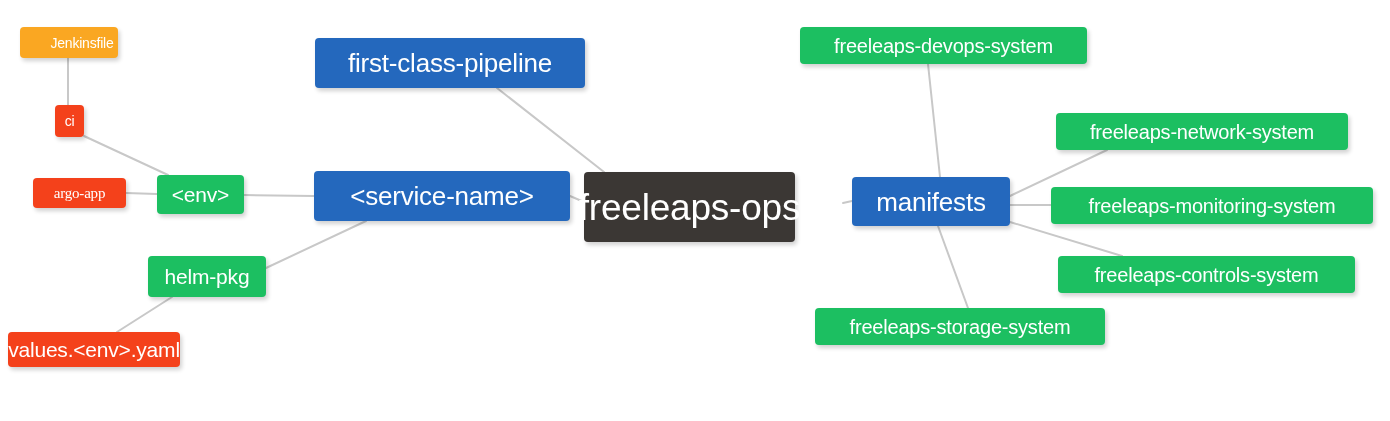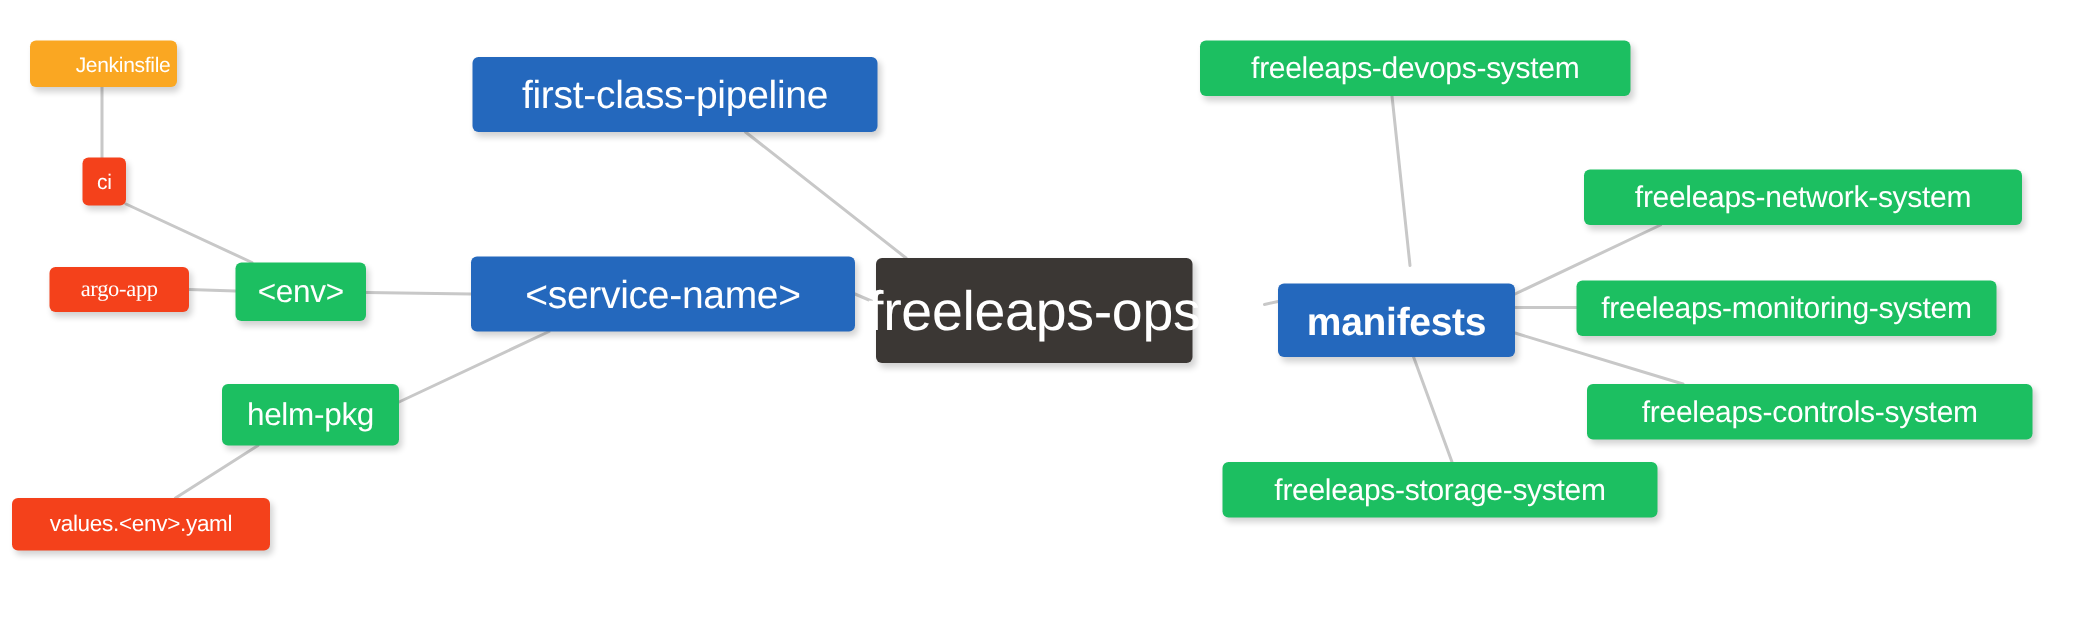"manifests" div.node { font-weight: bold -> none; top: 189px -> 177px }
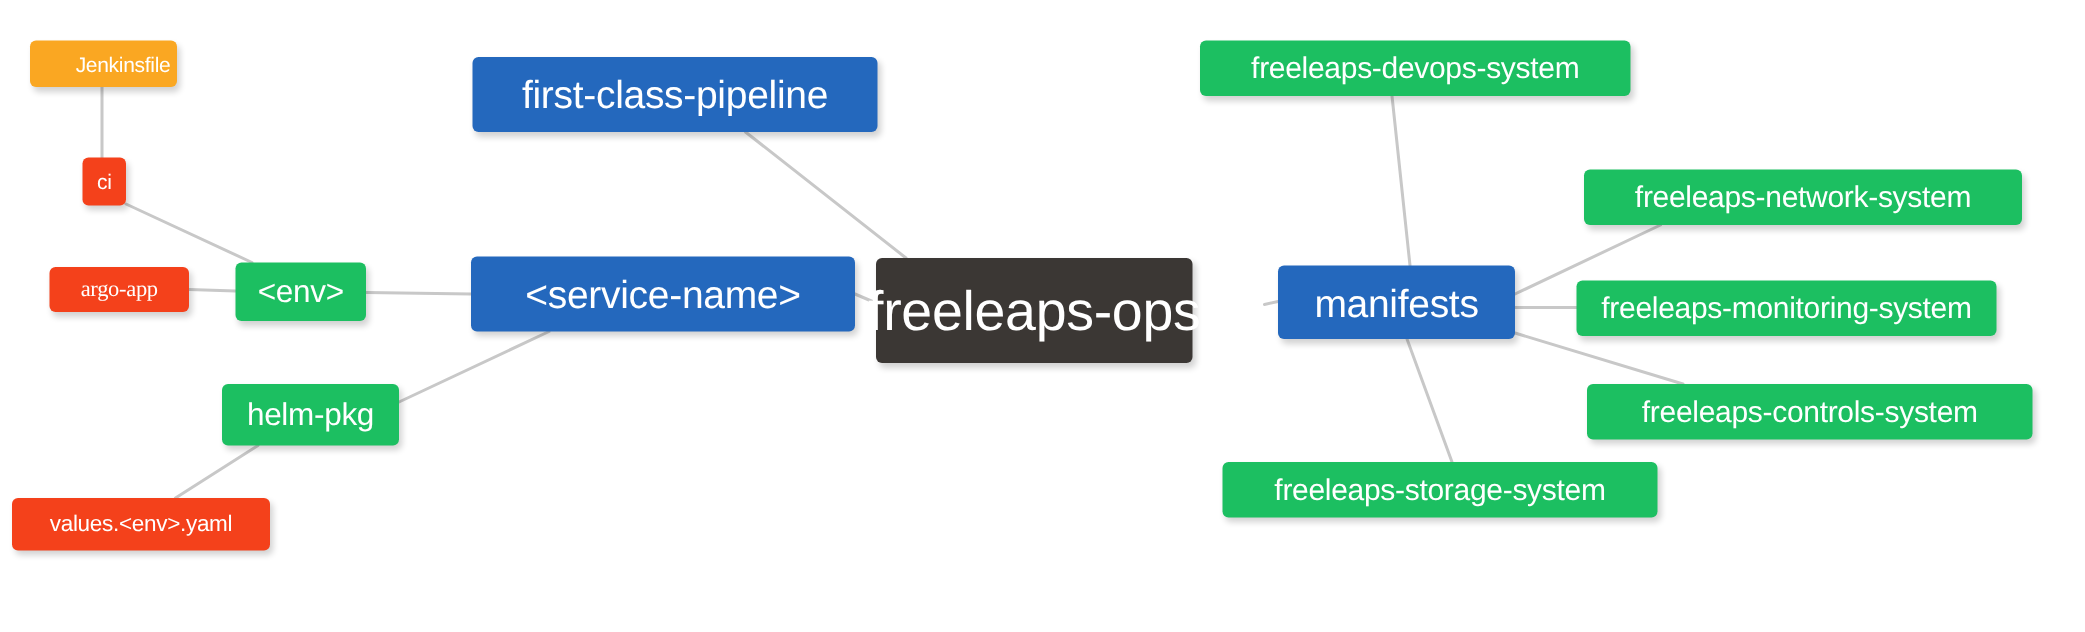"freeleaps-monitoring-system" div.node { width: 280px -> 322px }
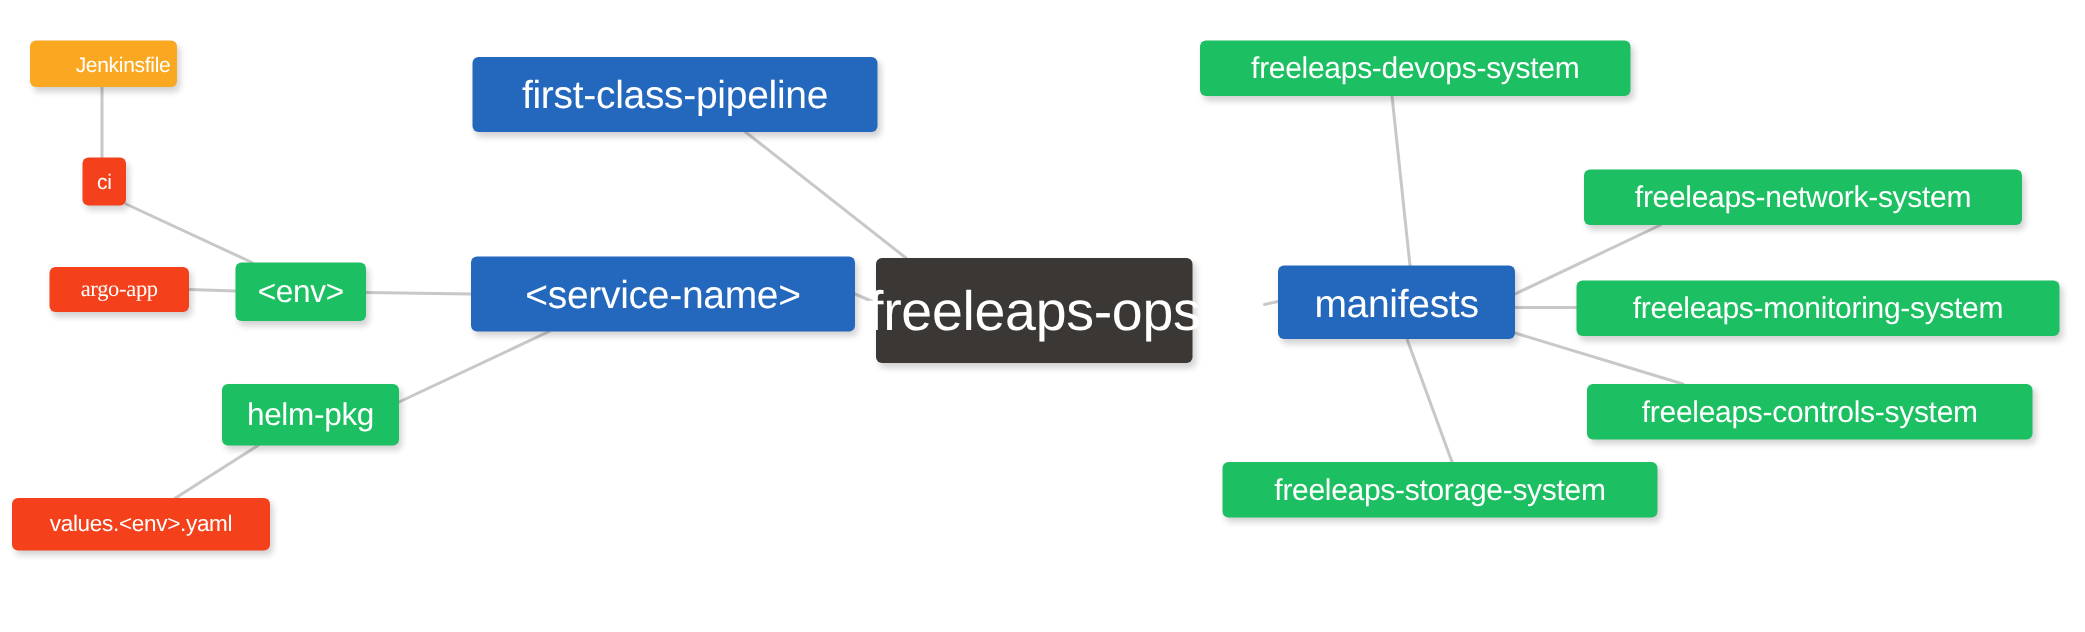"values.<env>.yaml" div.node { font-size: 15px -> 21px }
